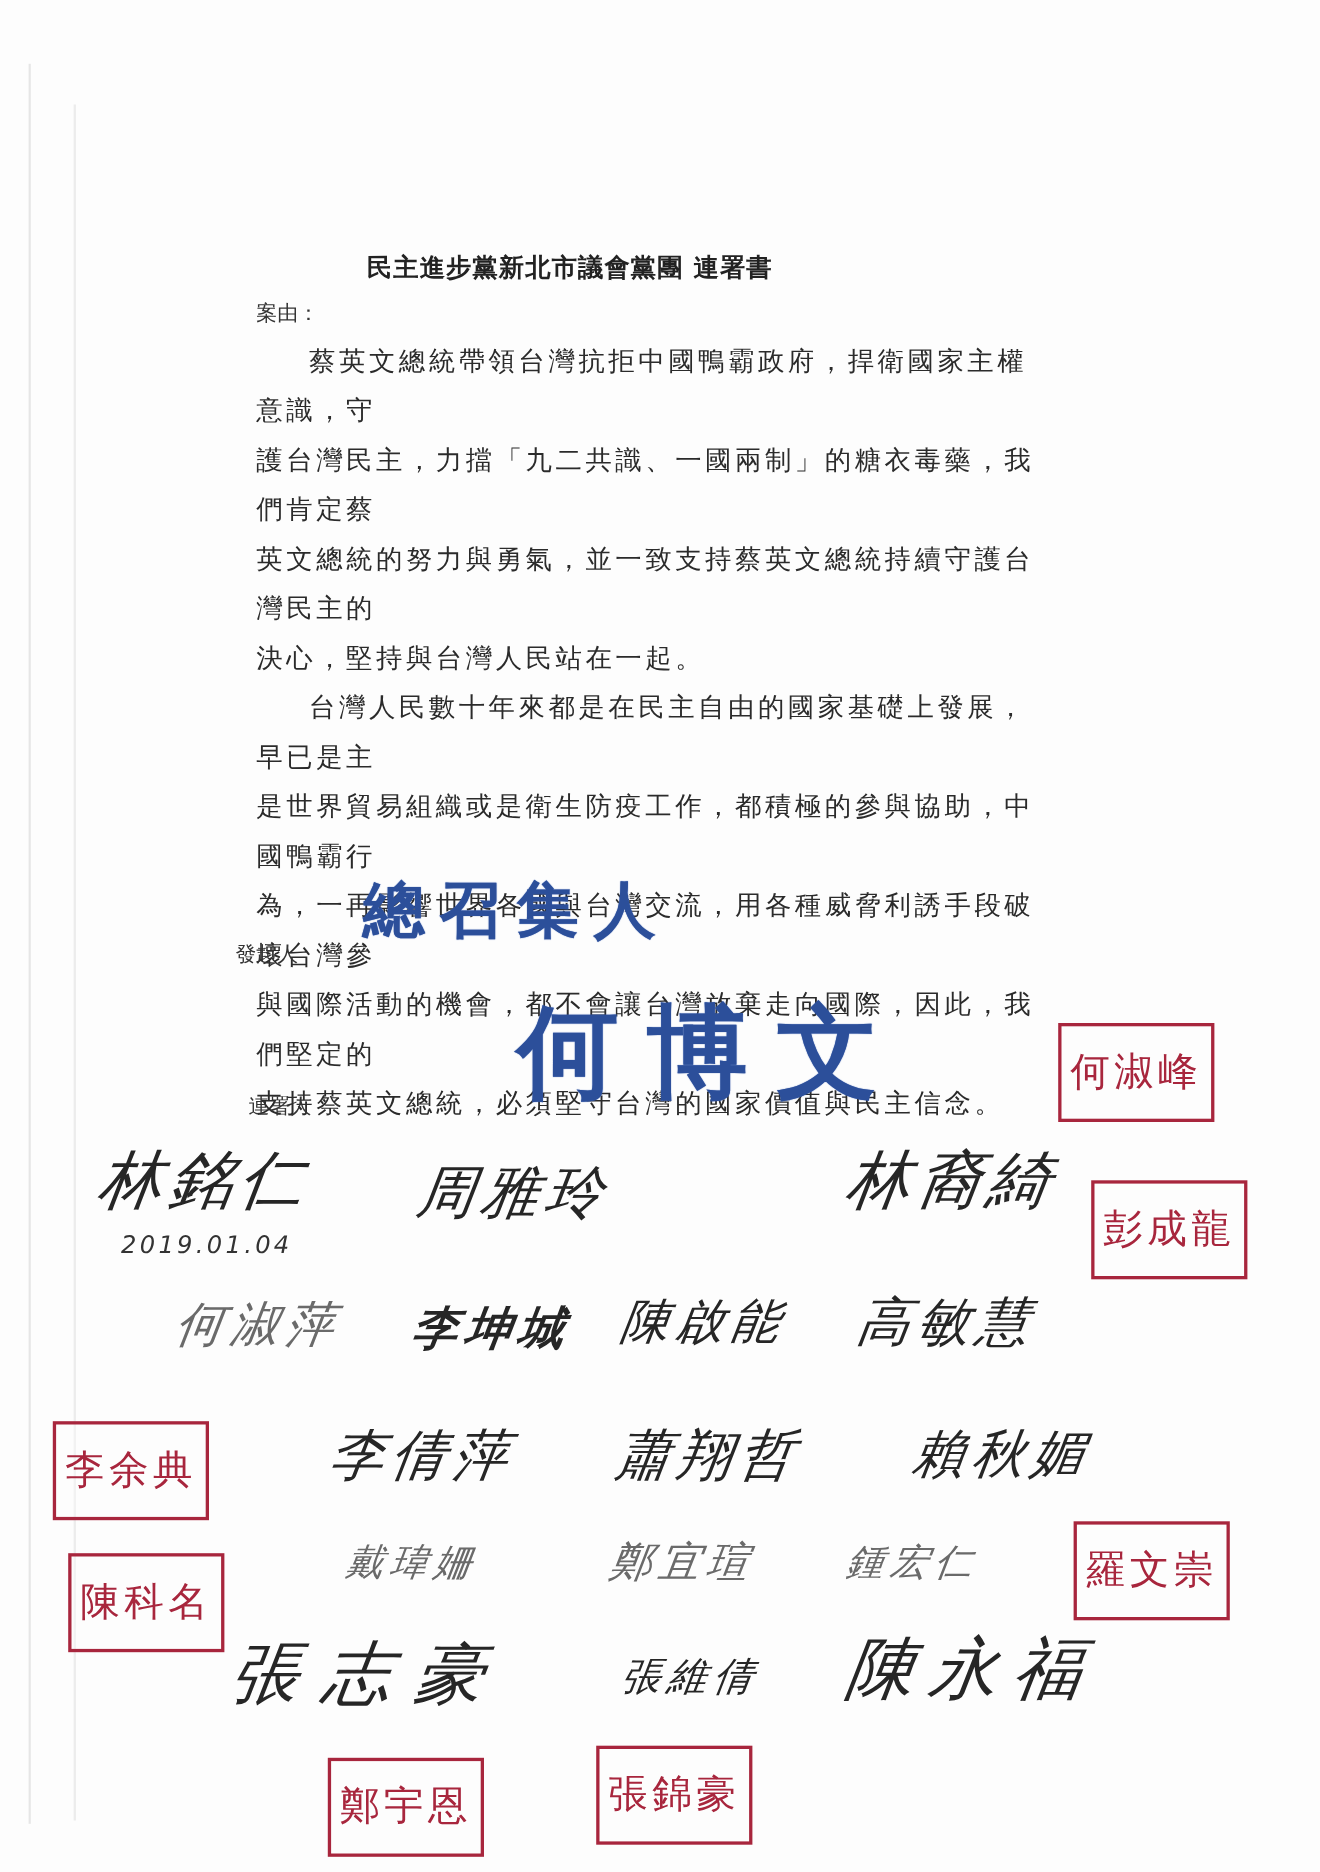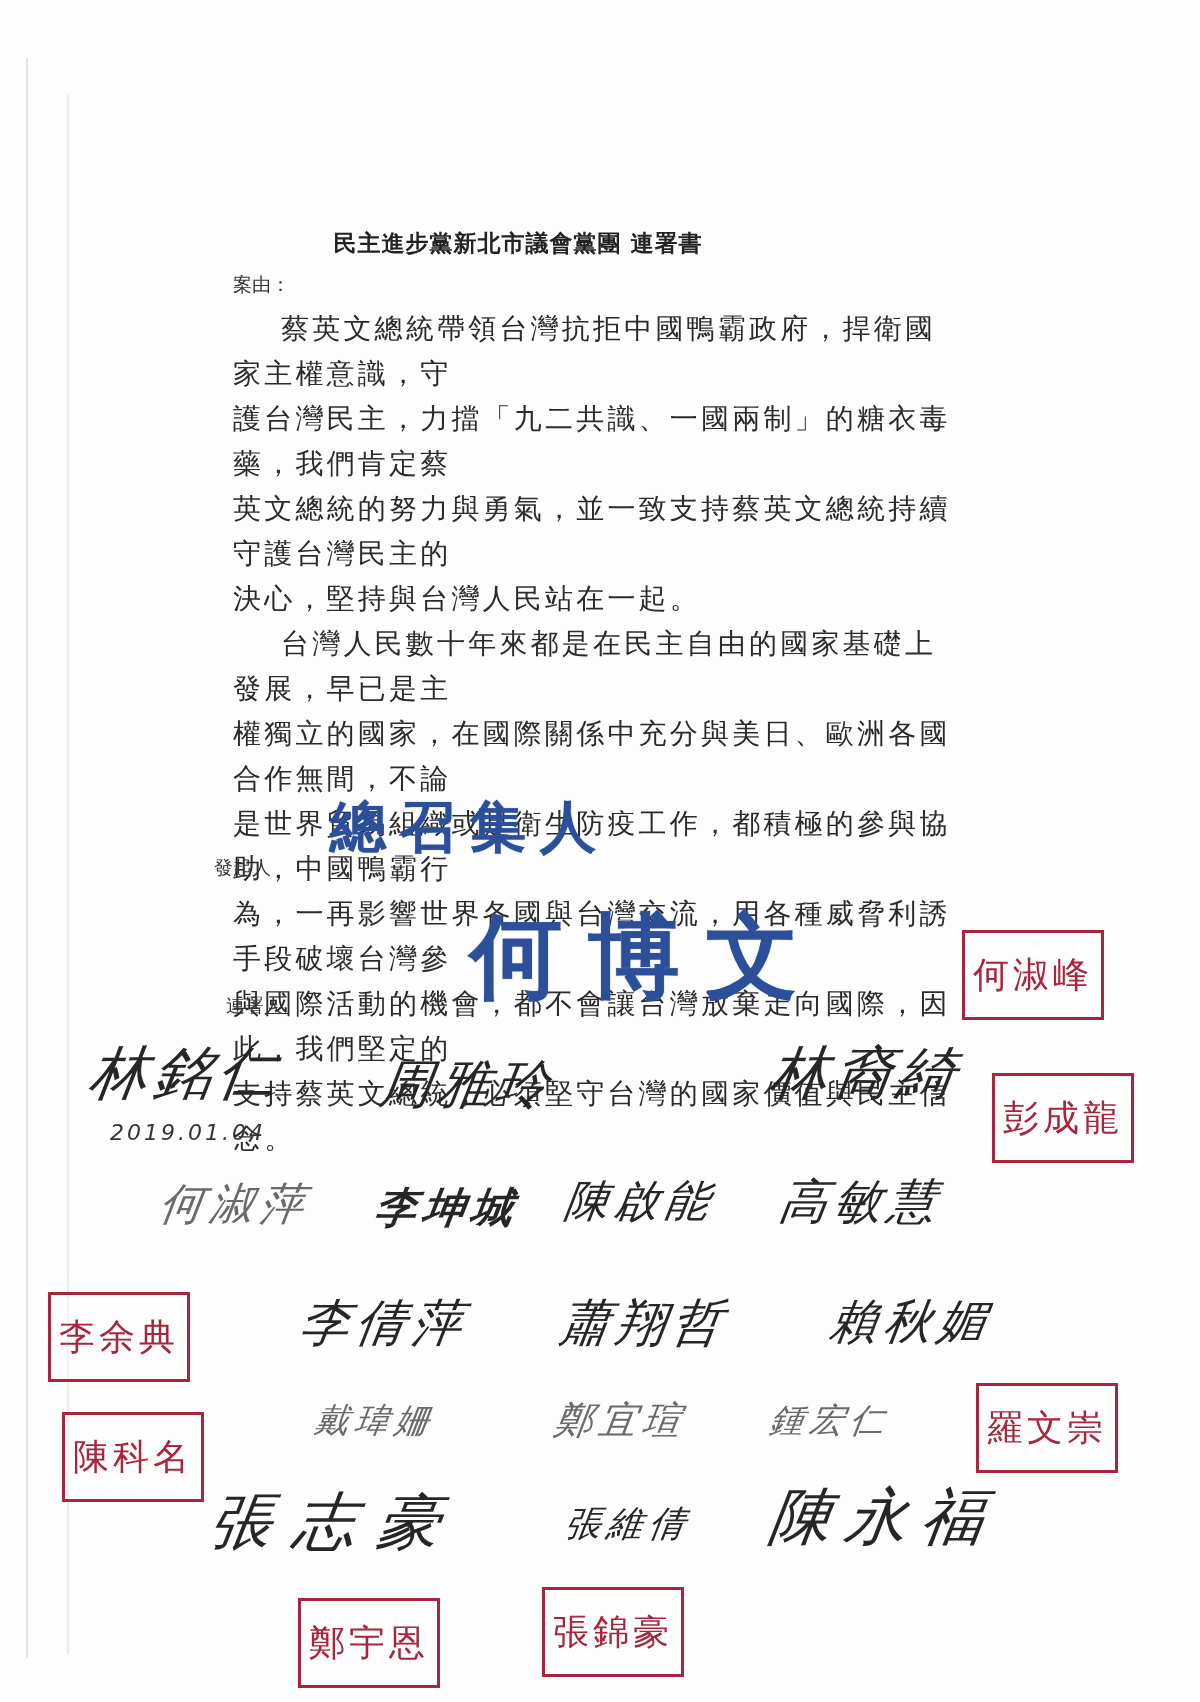"蔡英文總統帶領台灣抗拒中國鴨霸政府，捍衛國家主權意識，守" .para { font-size: 28px -> 24px }
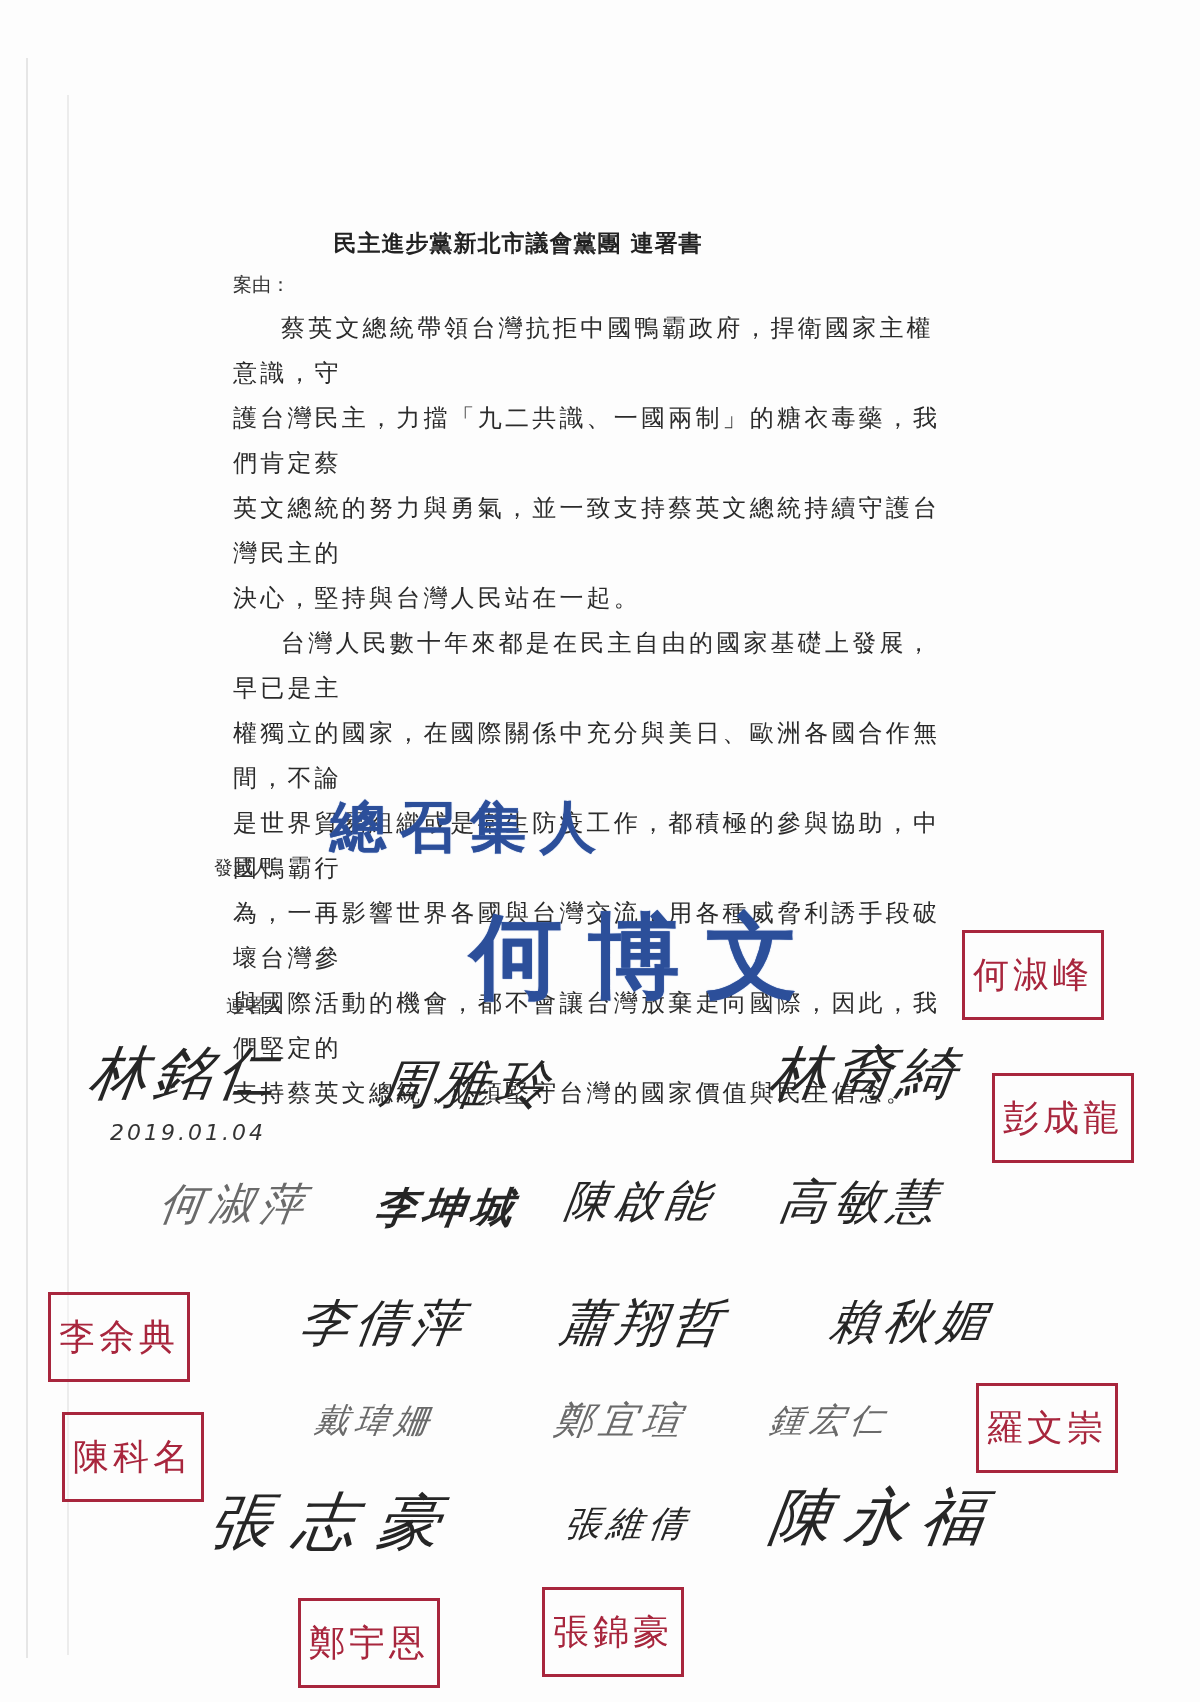"權獨立的國家，在國際關係中充分與美日、歐洲各國合作無間，不論" span { html: <span>權獨立的國家，在國際關係中充分與美日、歐洲各國合作無間，不論</span> -> none }
